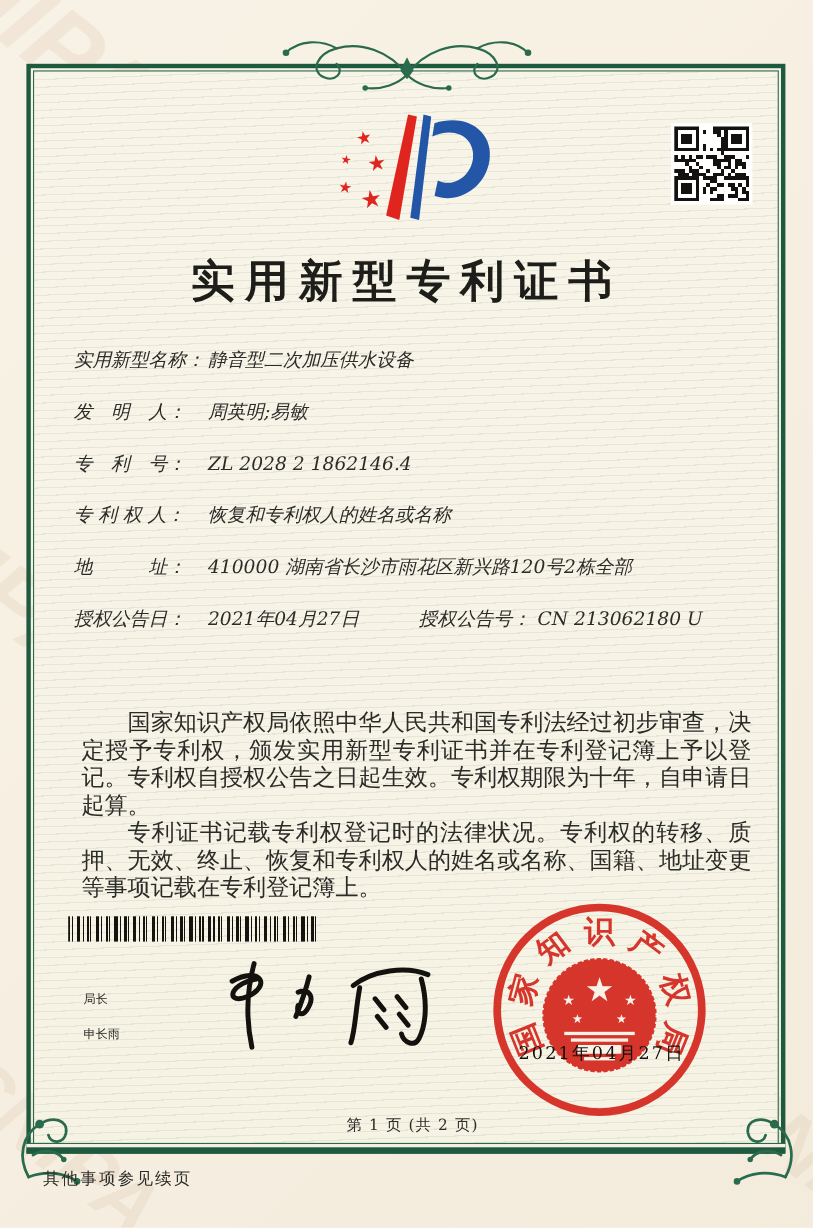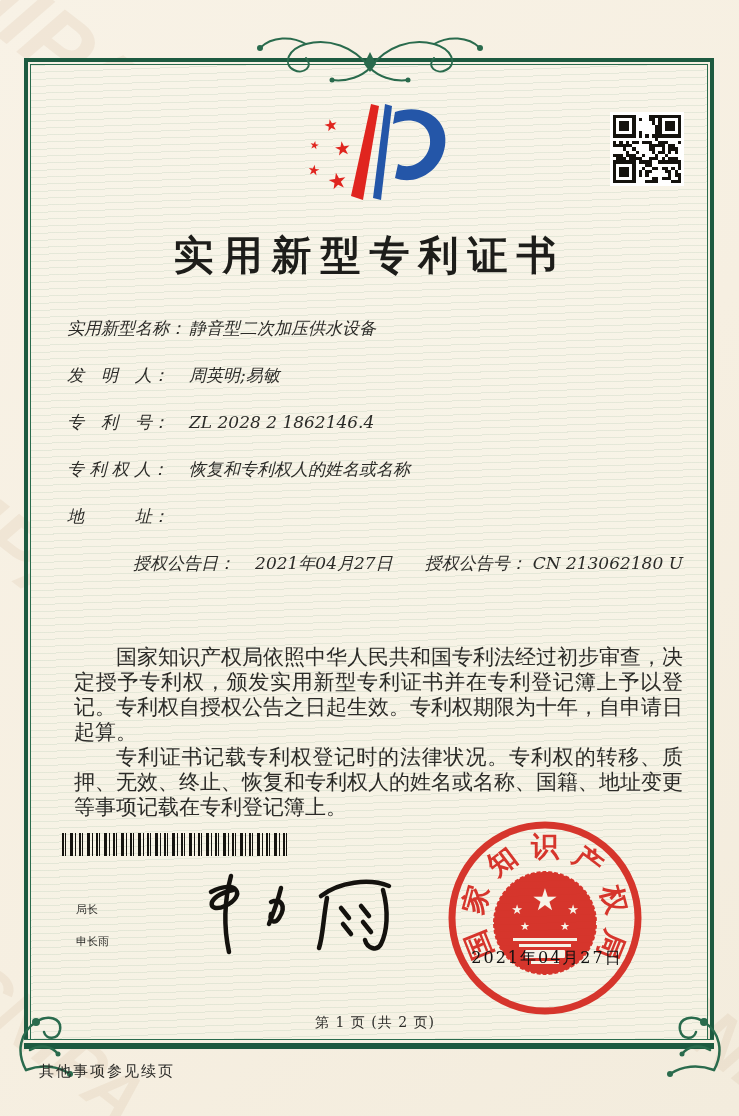"410000 湖南省长沙市雨花区新兴路120号2栋全部" span.field-value { html: none -> <span>410000 湖南省长沙市雨花区新兴路120号2栋全部</span> }
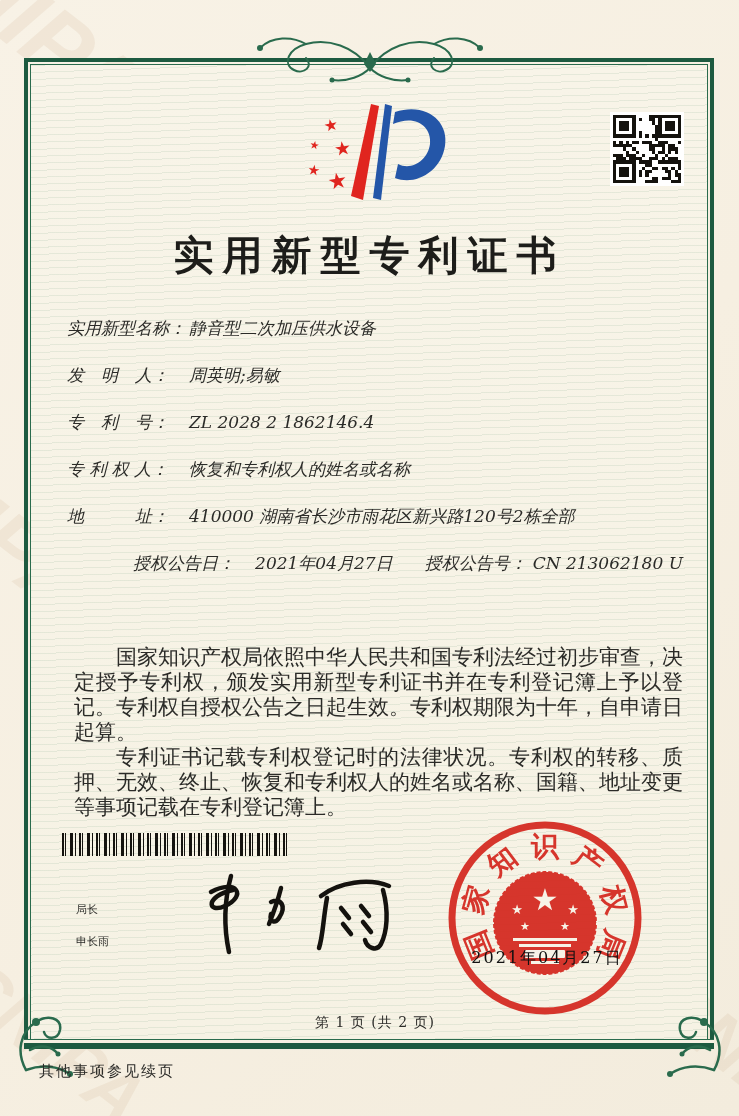"授权公告日：" .grant-row { justify-content: flex-end -> none }
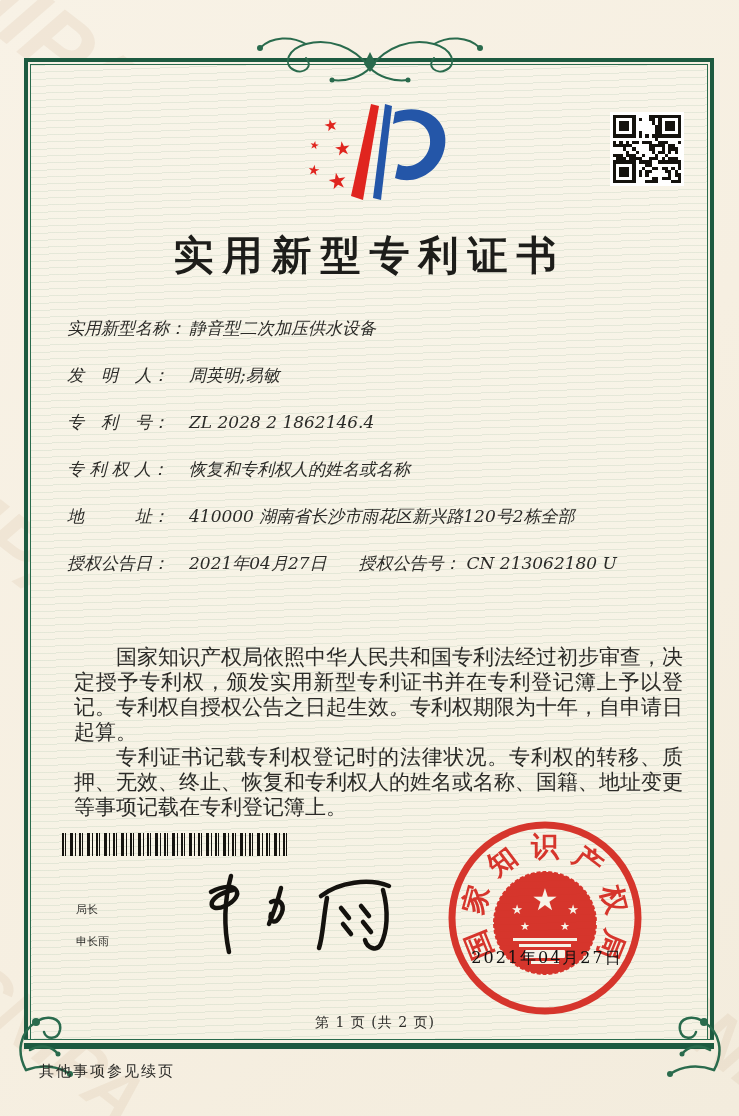"授权公告号：" .grant-pair2 { margin-left: 32px -> 54px }
